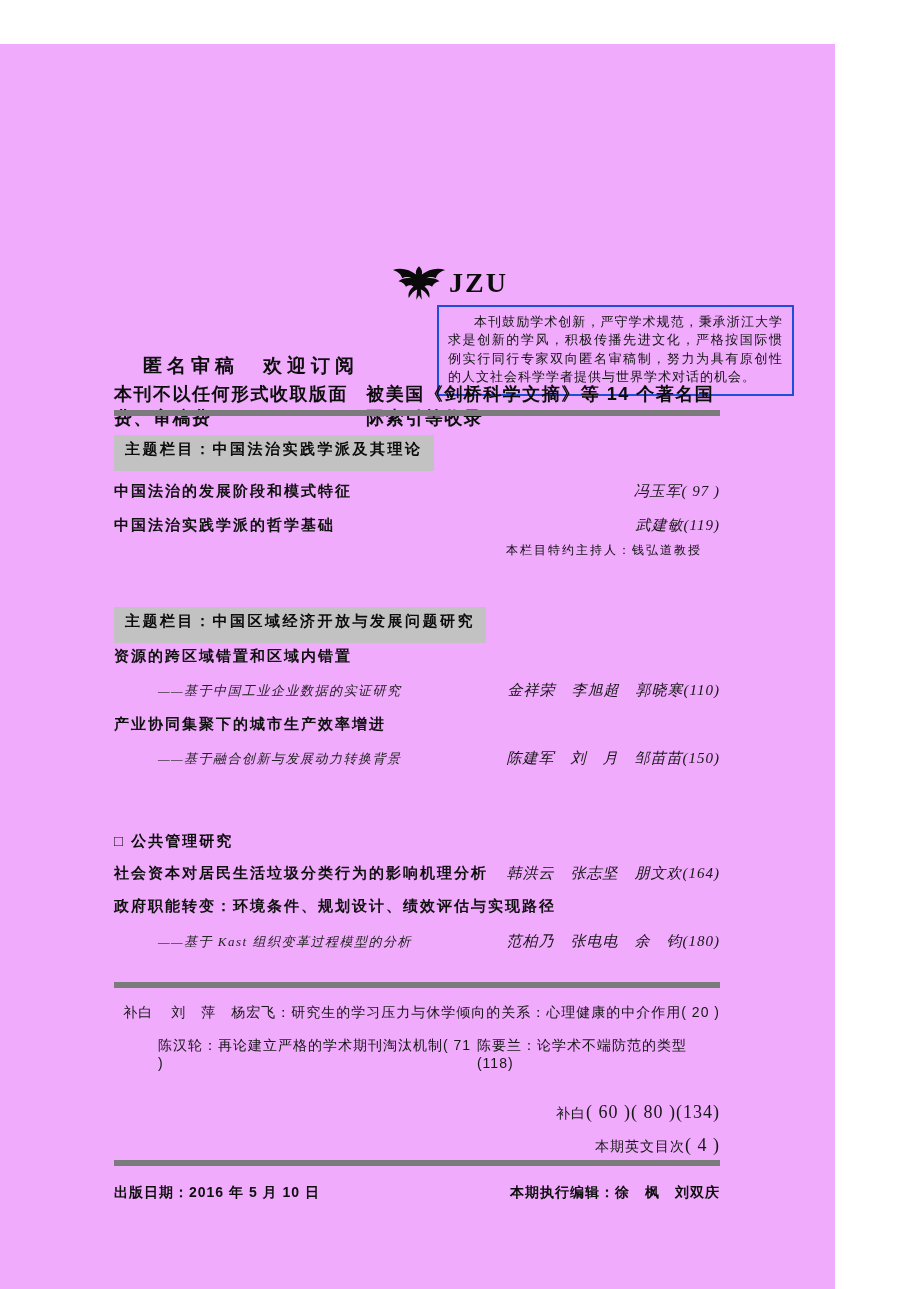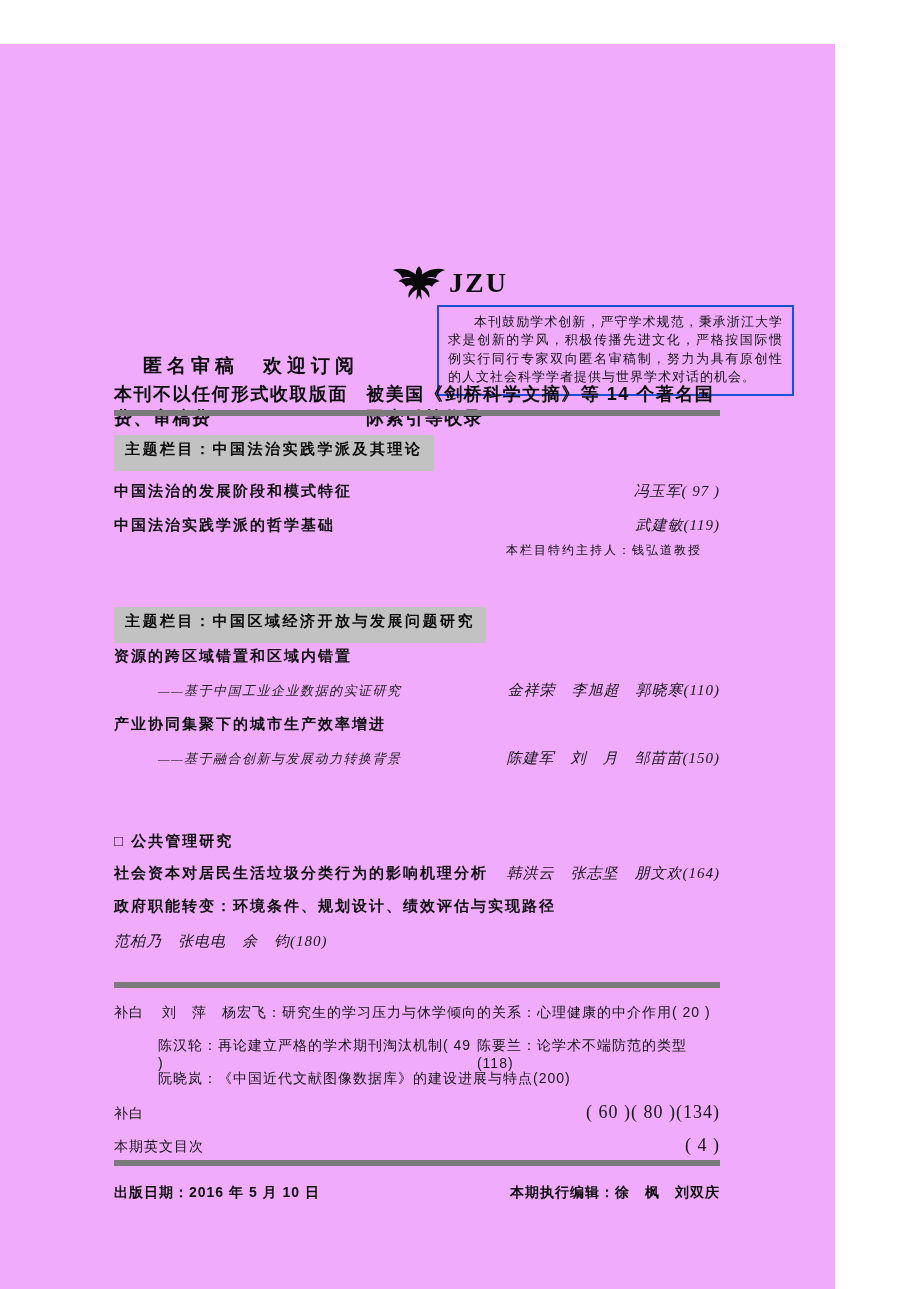"——基于 Kast 组织变革过程模型的分析" span.sub { html: none -> <span>——基于 Kast 组织变革过程模型的分析</span> }
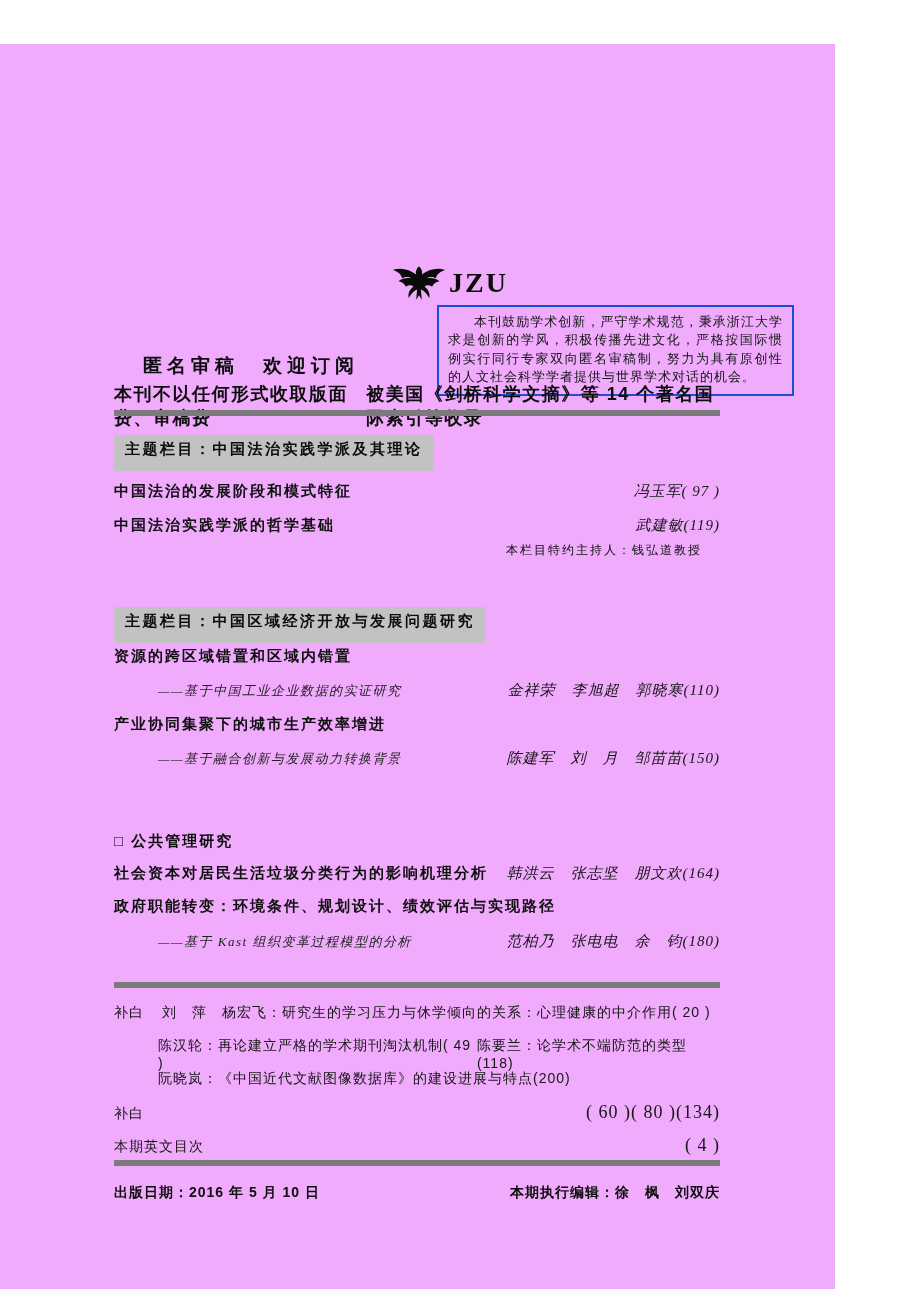"补白 刘 萍 杨宏飞：研究生的学习压力与休学倾向的关系：心理健康的中介作用(" .frow { justify-content: none -> flex-end }
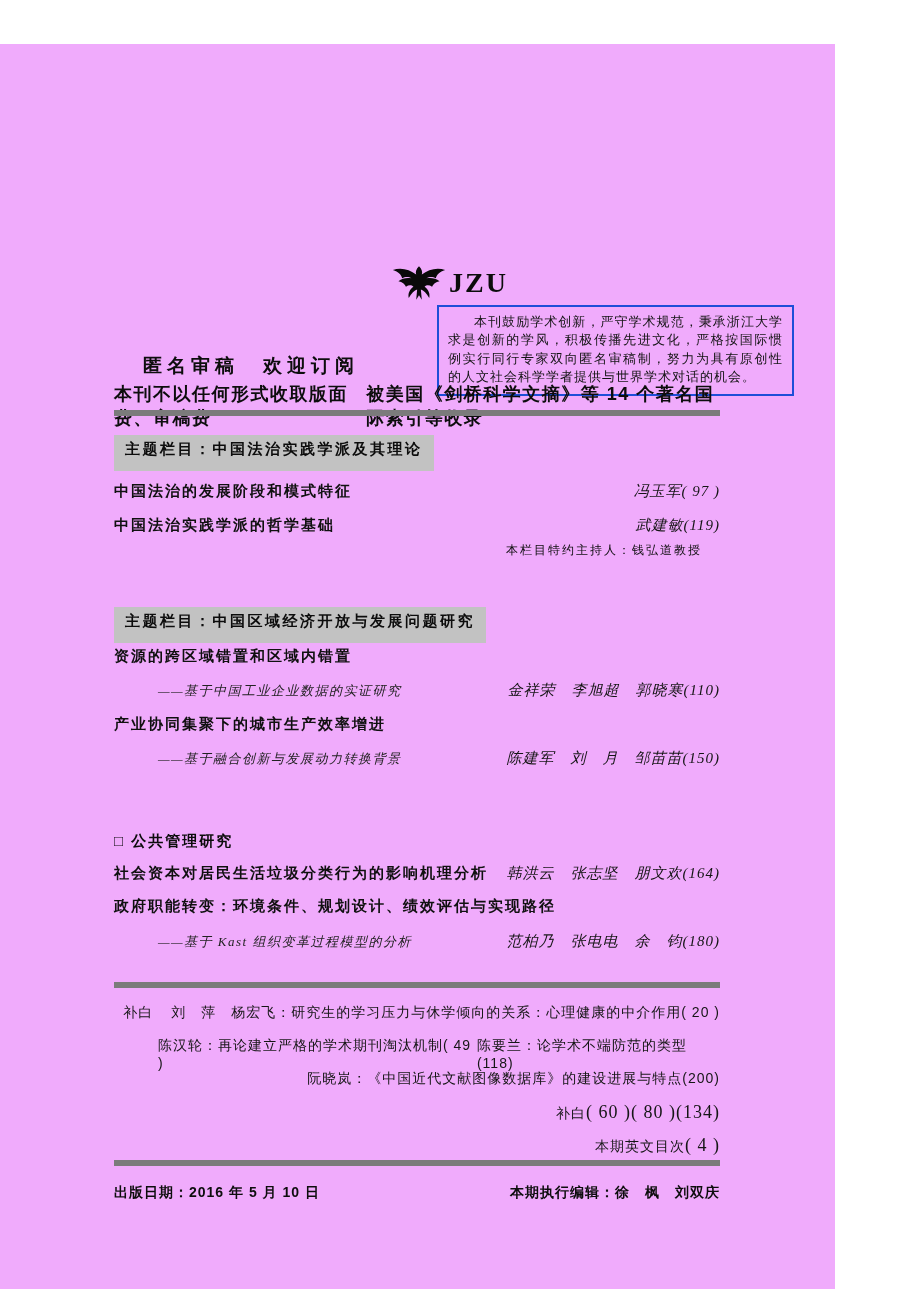"陈汉轮：再论建立严格的学术期刊淘汰机制( 49 )" span.indent { text: 49 -> 71 }
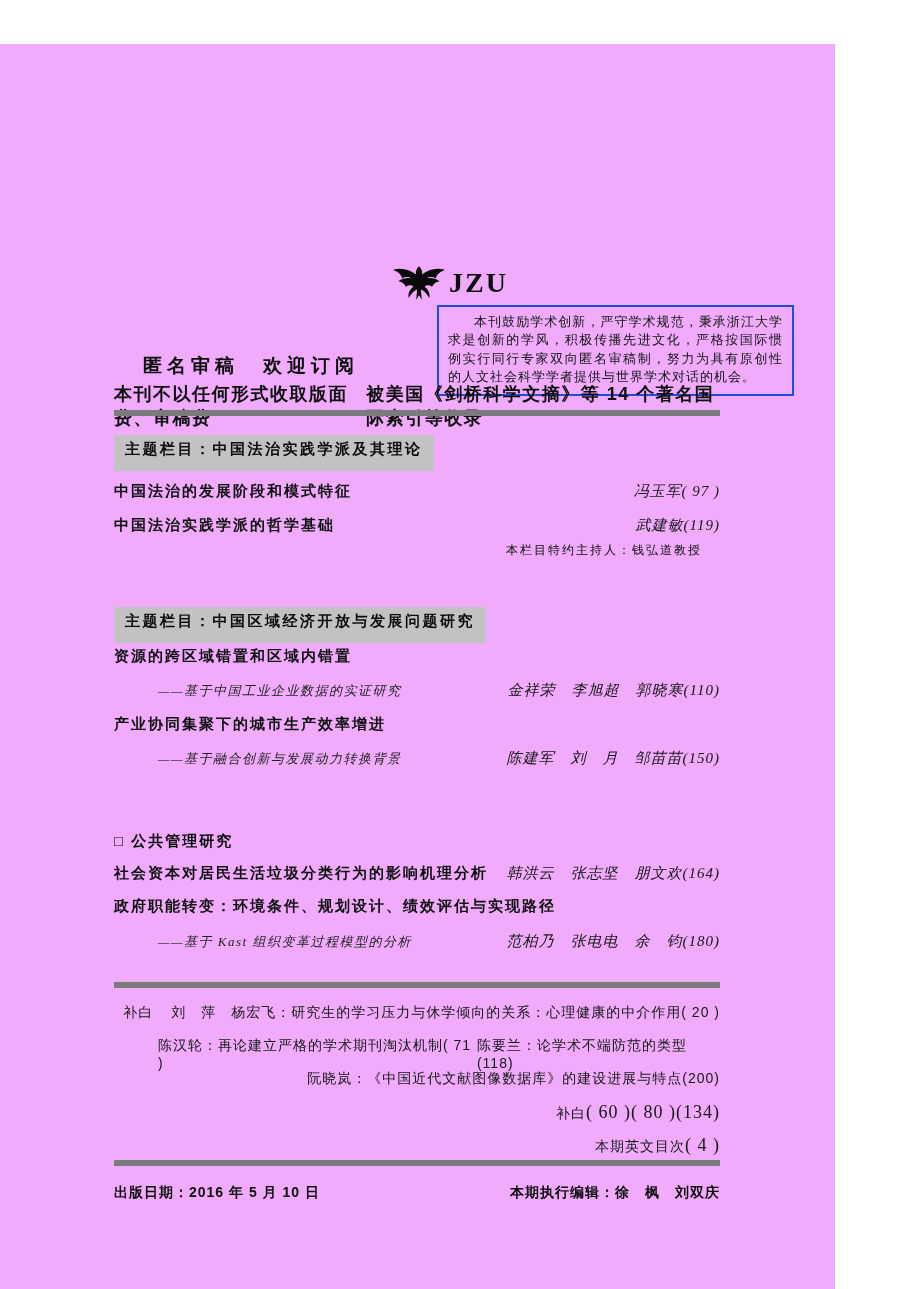"阮晓岚：《中国近代文献图像数据库》的建设进展与特点(200)" div.row { html: <div> <span>阮晓岚：《中国近代文献图像数据库》的建设进展与特点(200)</span> </div> -> none }
